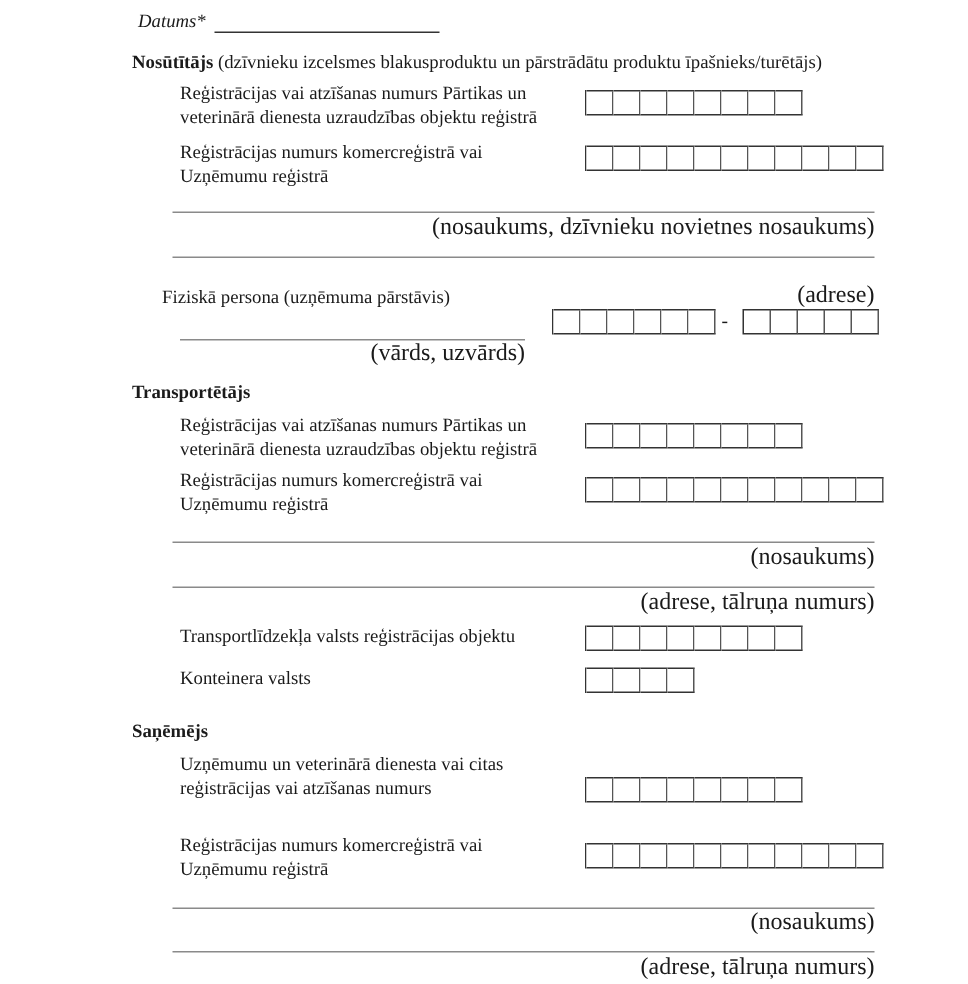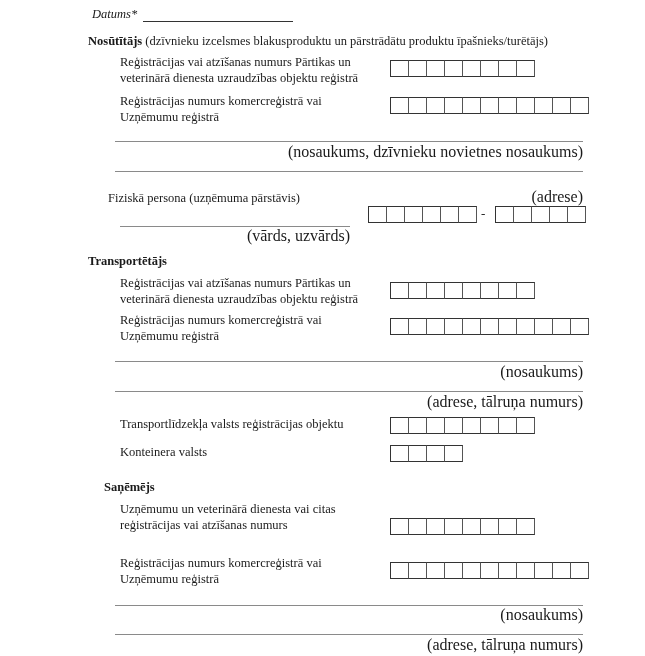"Saņēmējs" div.abs { left: 104px -> 88px }
